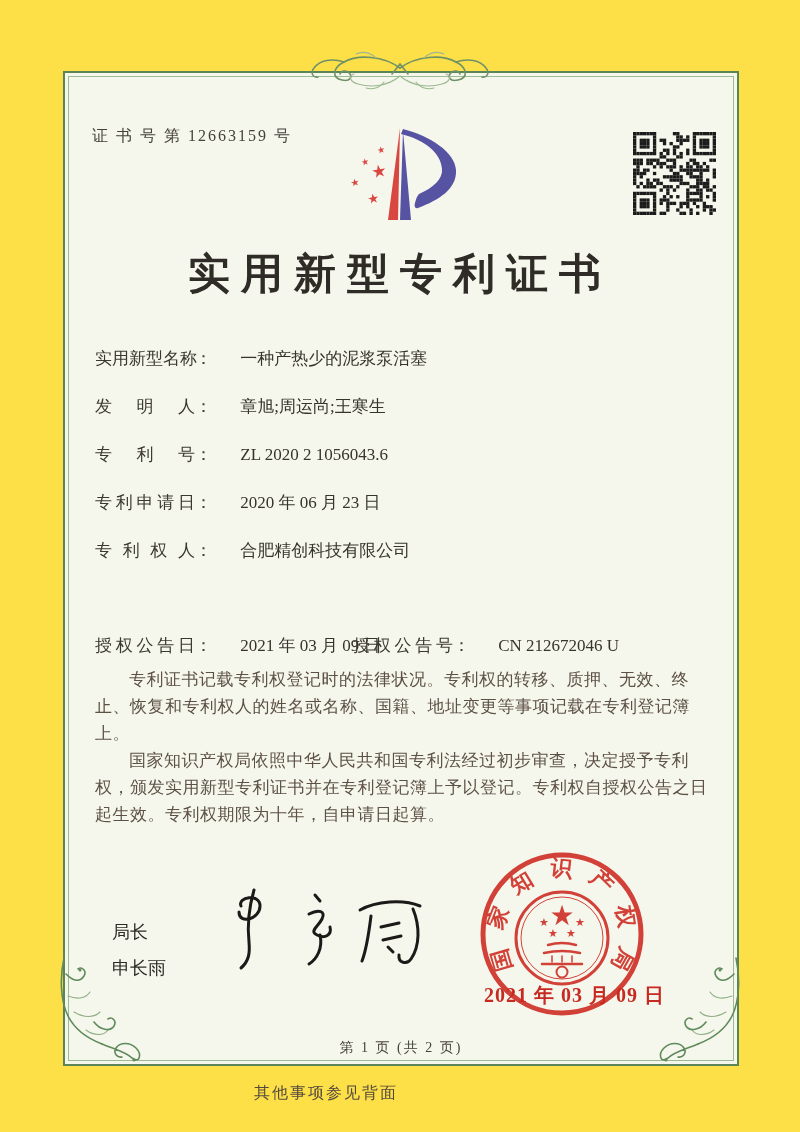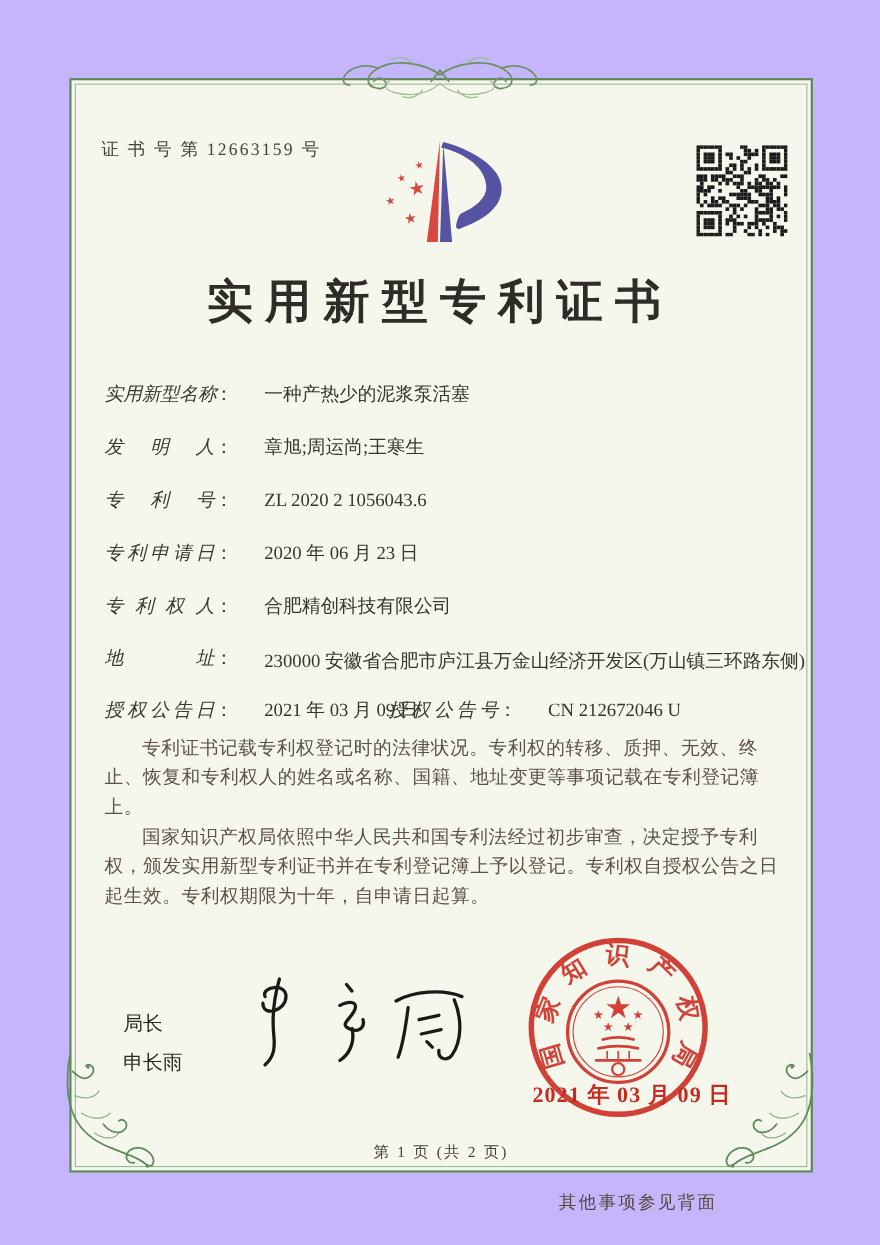"证 书 号 第 12663159" .page { background: #c4b5fd -> #fde047 }
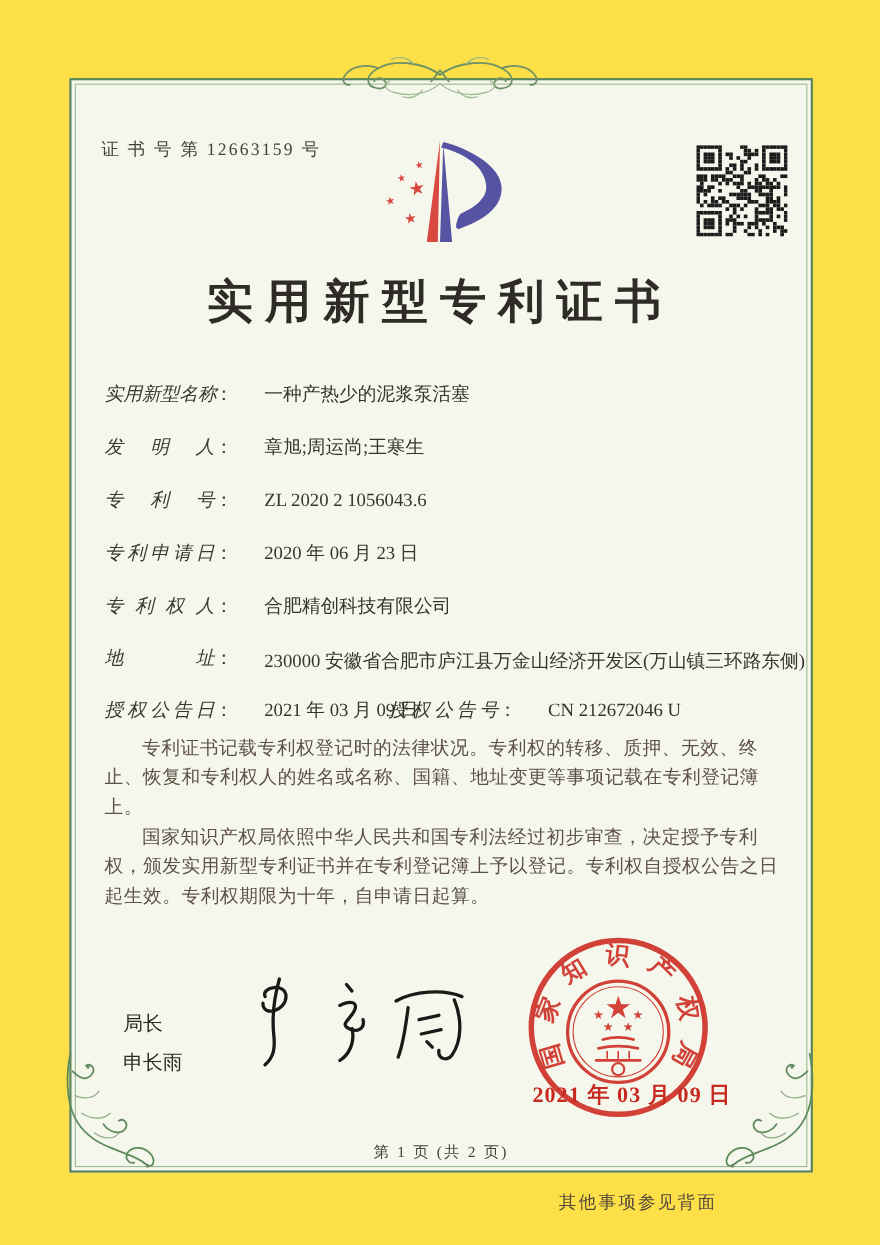"实用新型名称" .flabel { font-style: italic -> none }
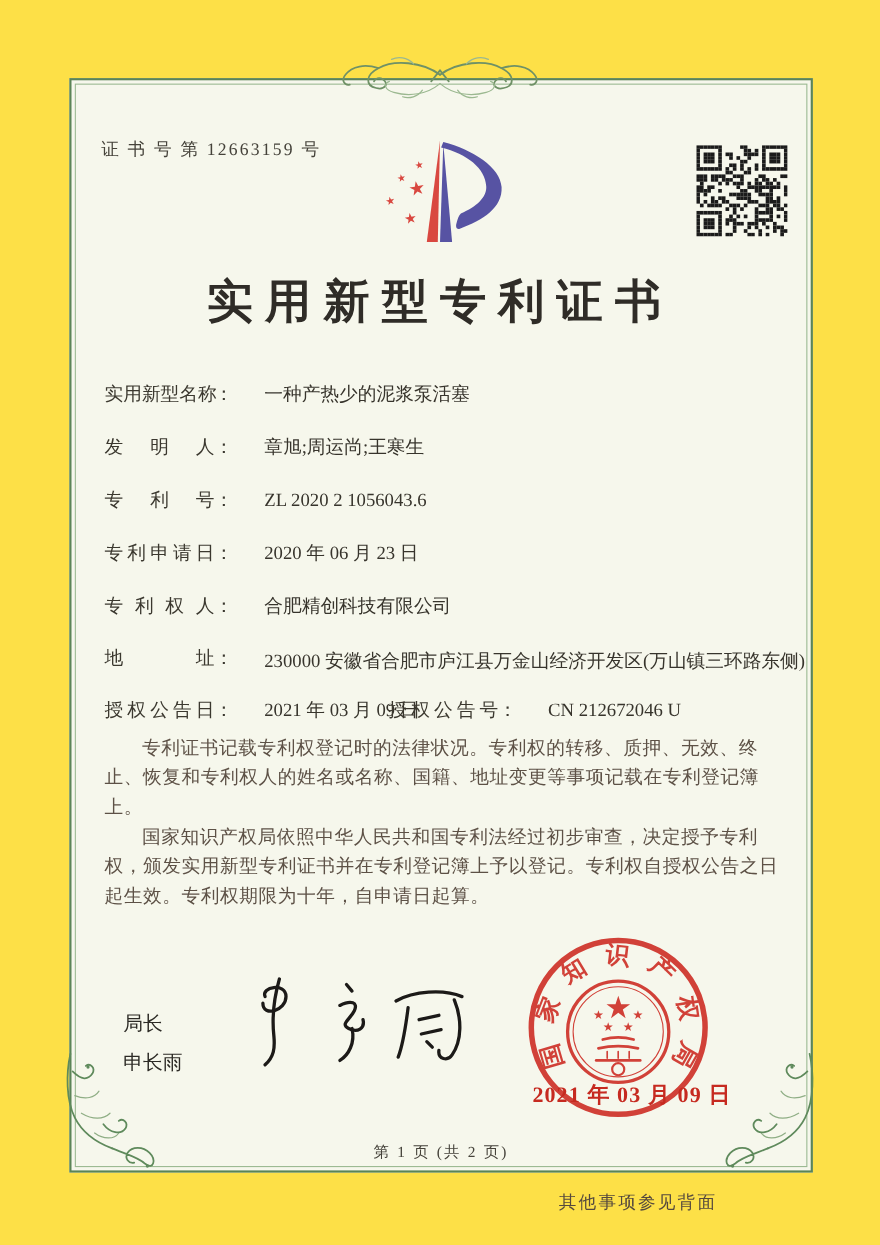"地址： 230000 安徽省合肥市庐江县万金山经济开发区(万山镇三环路东侧)" div.field-row { html: <div> <span>地址</span><span>：</span> <span>230000 安徽省合肥市庐江县万金山经济开发区(万山镇三环路东侧)</span> </div> -> none }
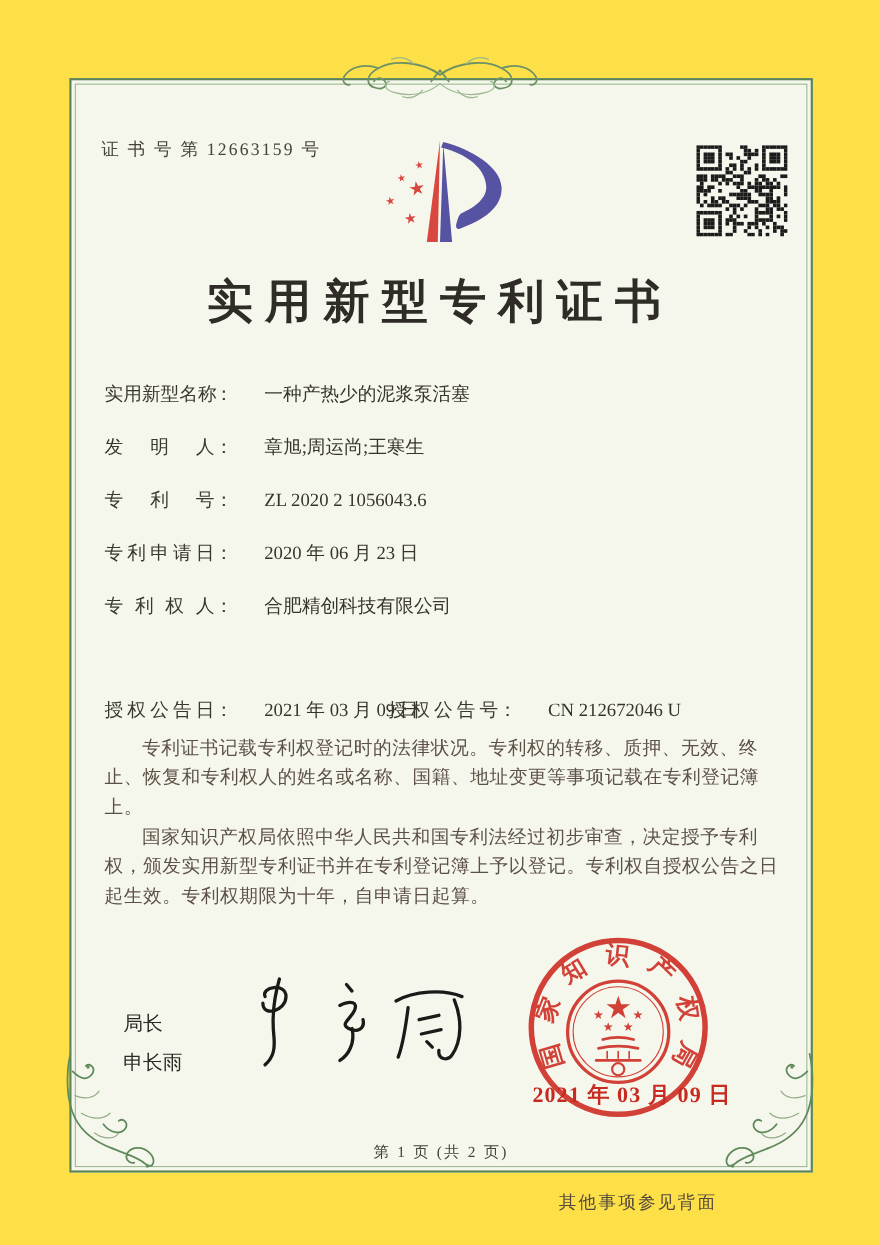"局长" .sig-block { font-family: Liberation Mono, monospace -> Liberation Sans, sans-serif }
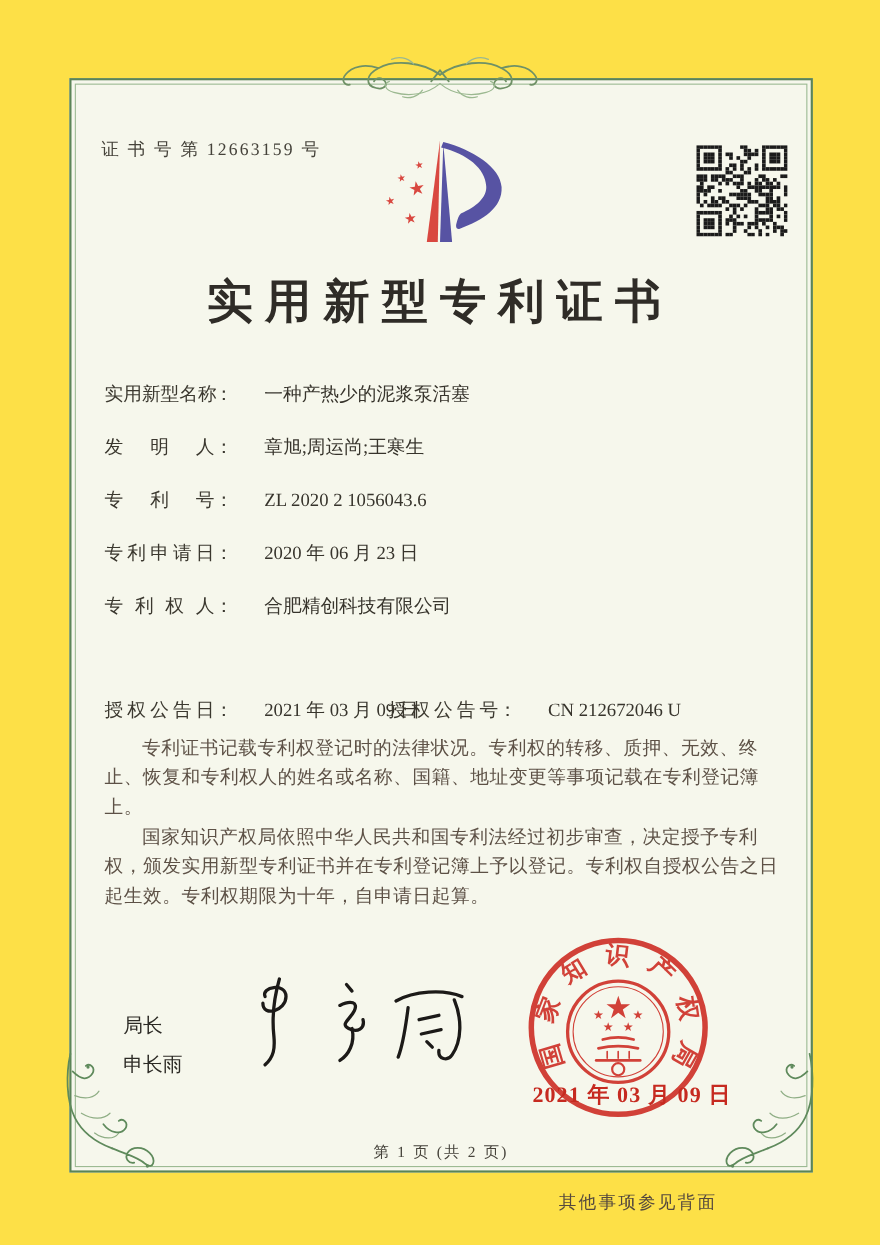"其他事项参见背面" .back-note { text-align: right -> center }
